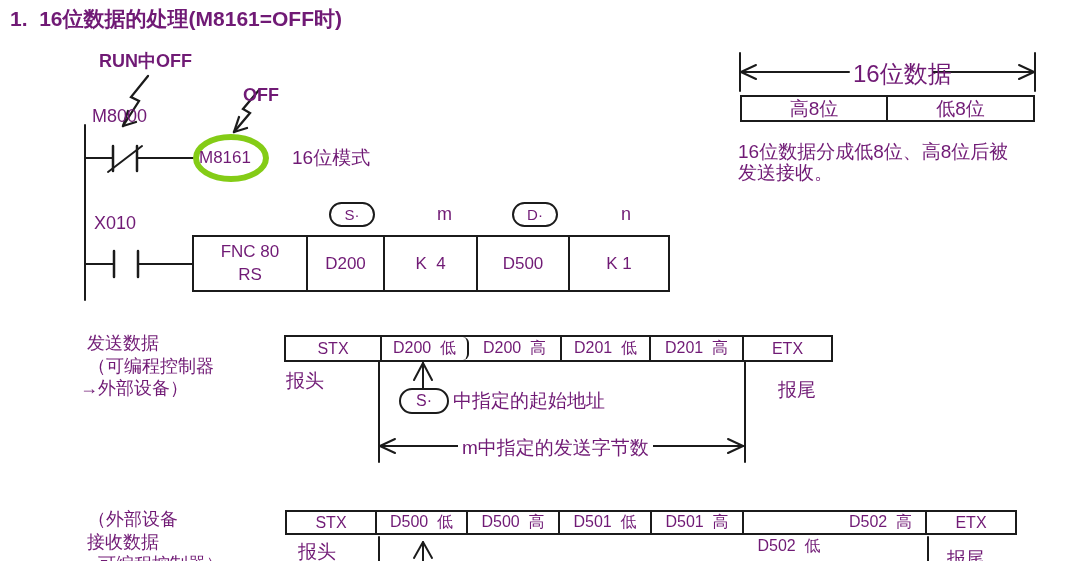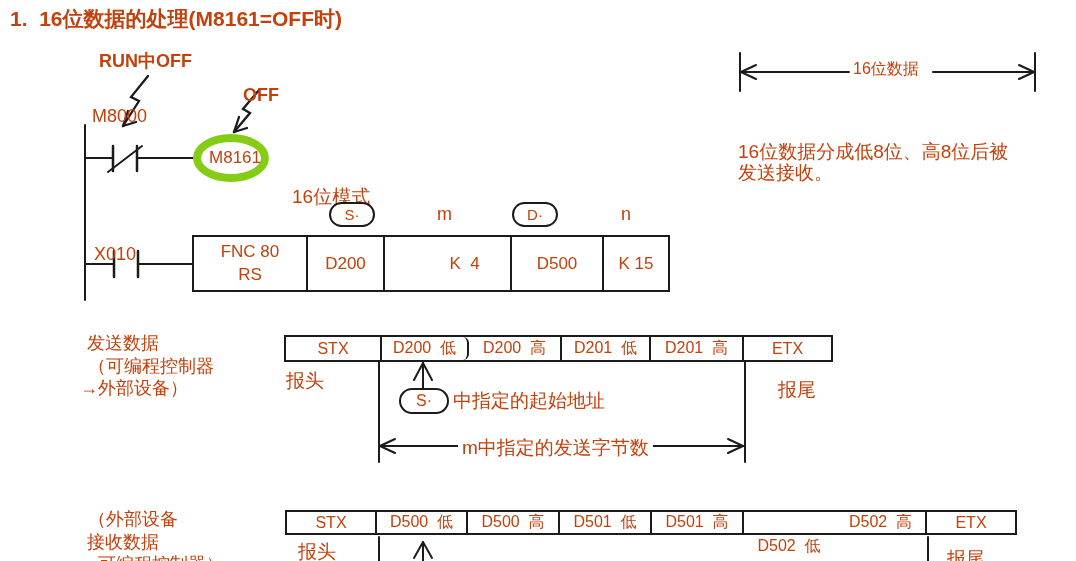"1. 16位数据的处理(M8161=OFF时)" #page { color: #c2410c -> #701a75 }
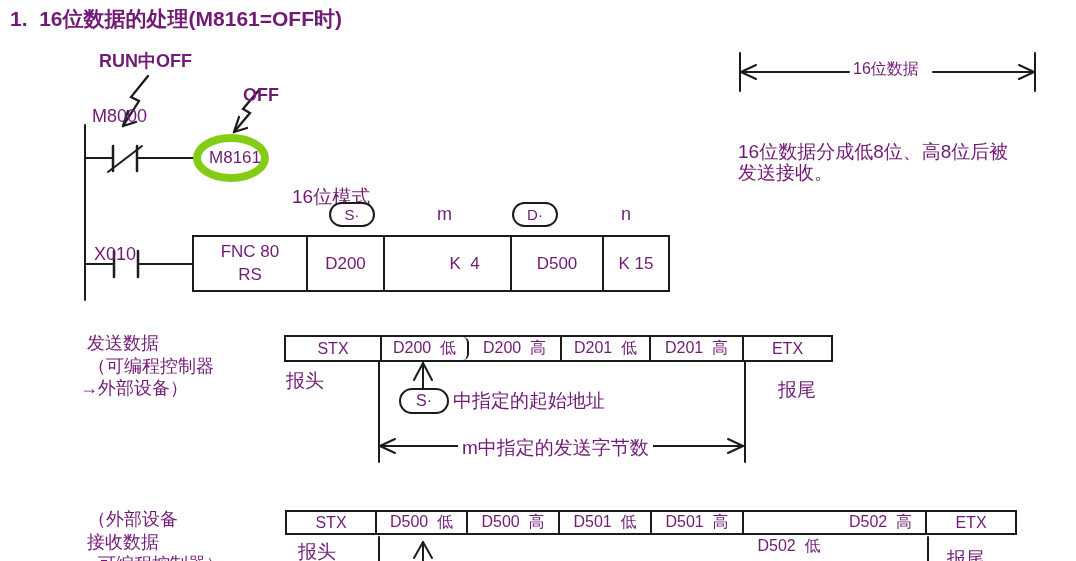"16位数据" div.lbl { font-size: 16px -> 24px }
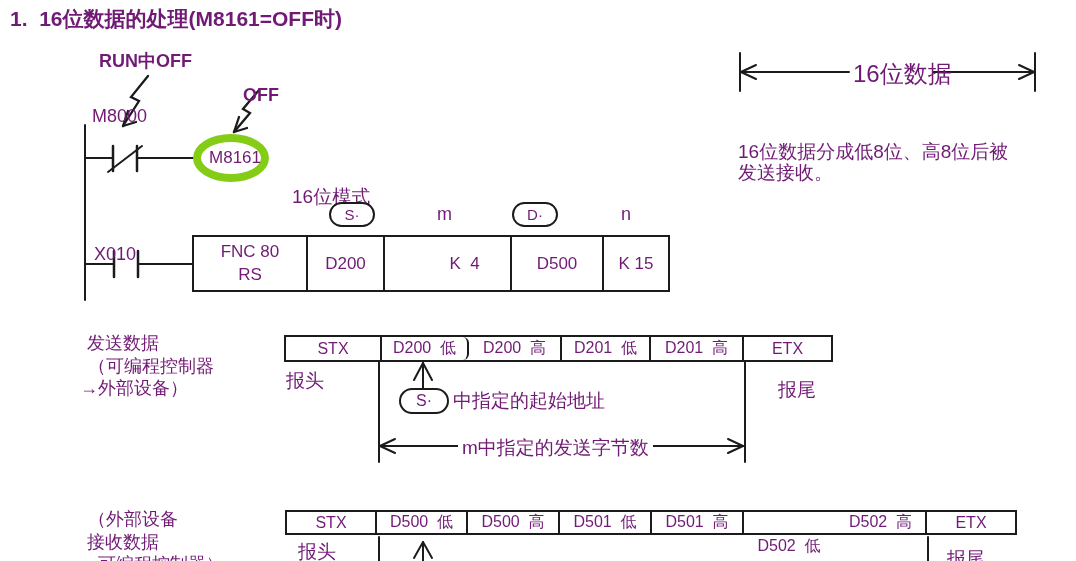"高8位" div.rowtbl { html: none -> <div> <div>高8位</div> <div>低8位</div> </div> }
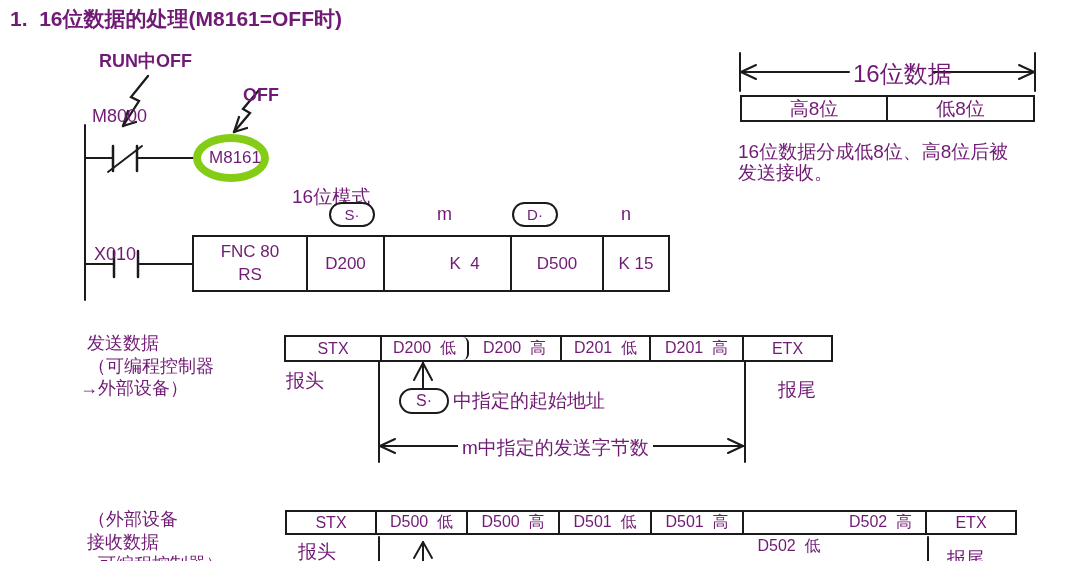"M8161" .ellipse { border: 8px solid #84cc16 -> 6px solid #84cc16; justify-content: flex-end -> flex-start }
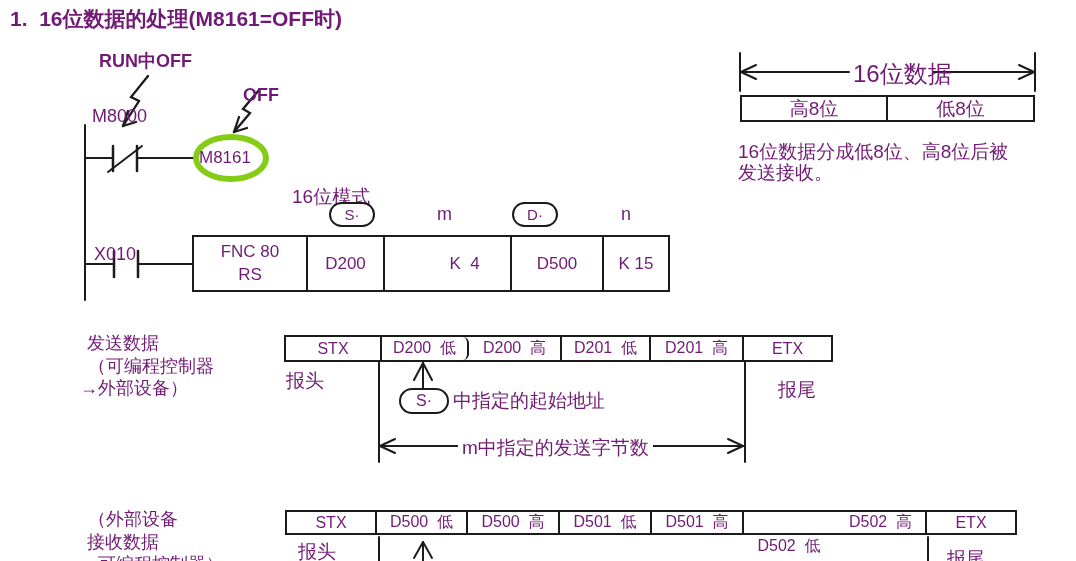"16位模式" div.lbl { margin-top: 39px -> none }
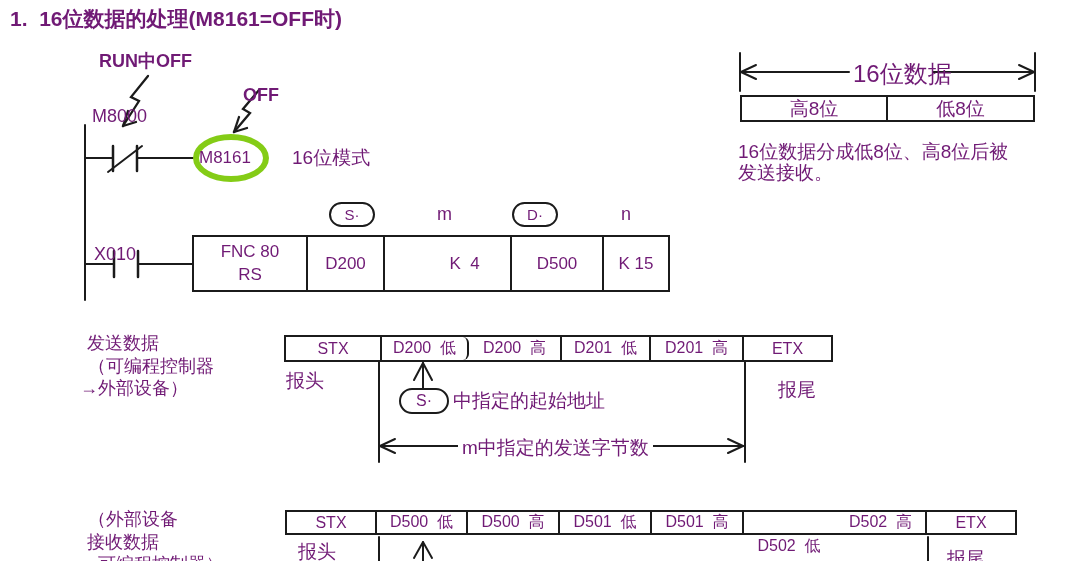"X010" div.lbl { top: 244px -> 213px }
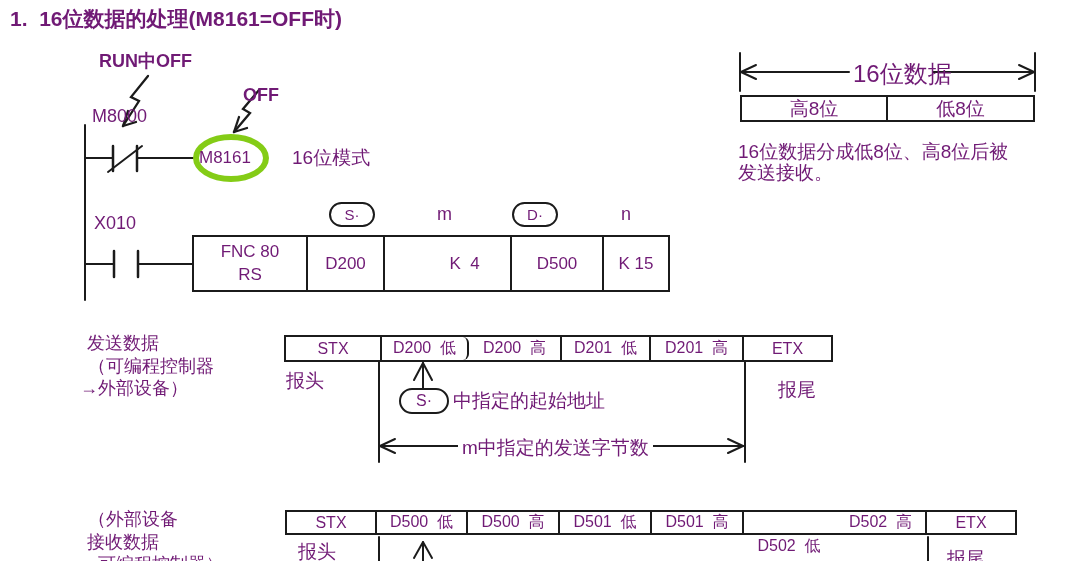"K 4" div.cell { margin-left: 34px -> none }
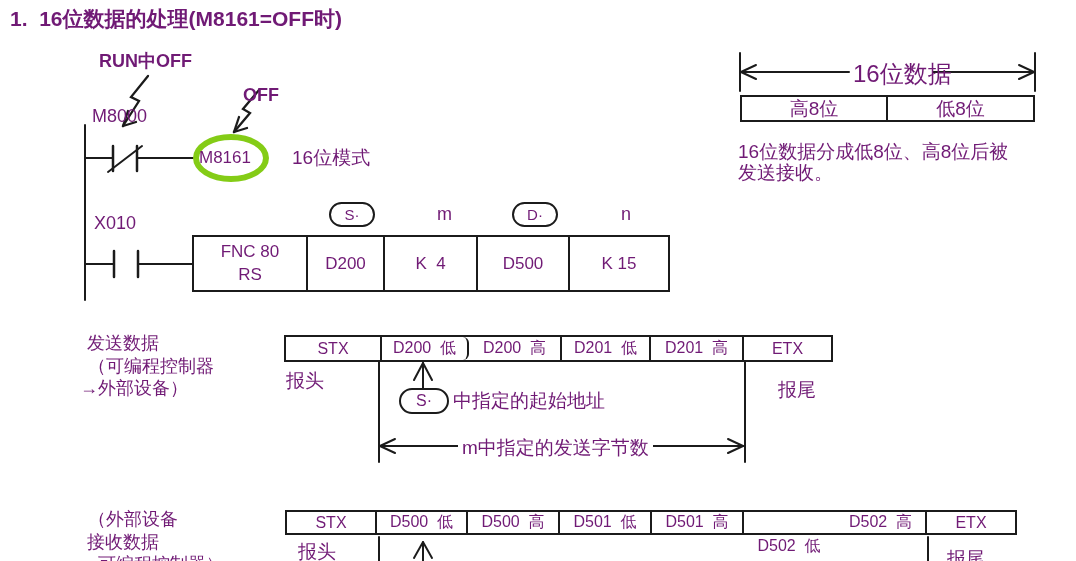"K 15" div.cell { text: 15 -> 1 }
